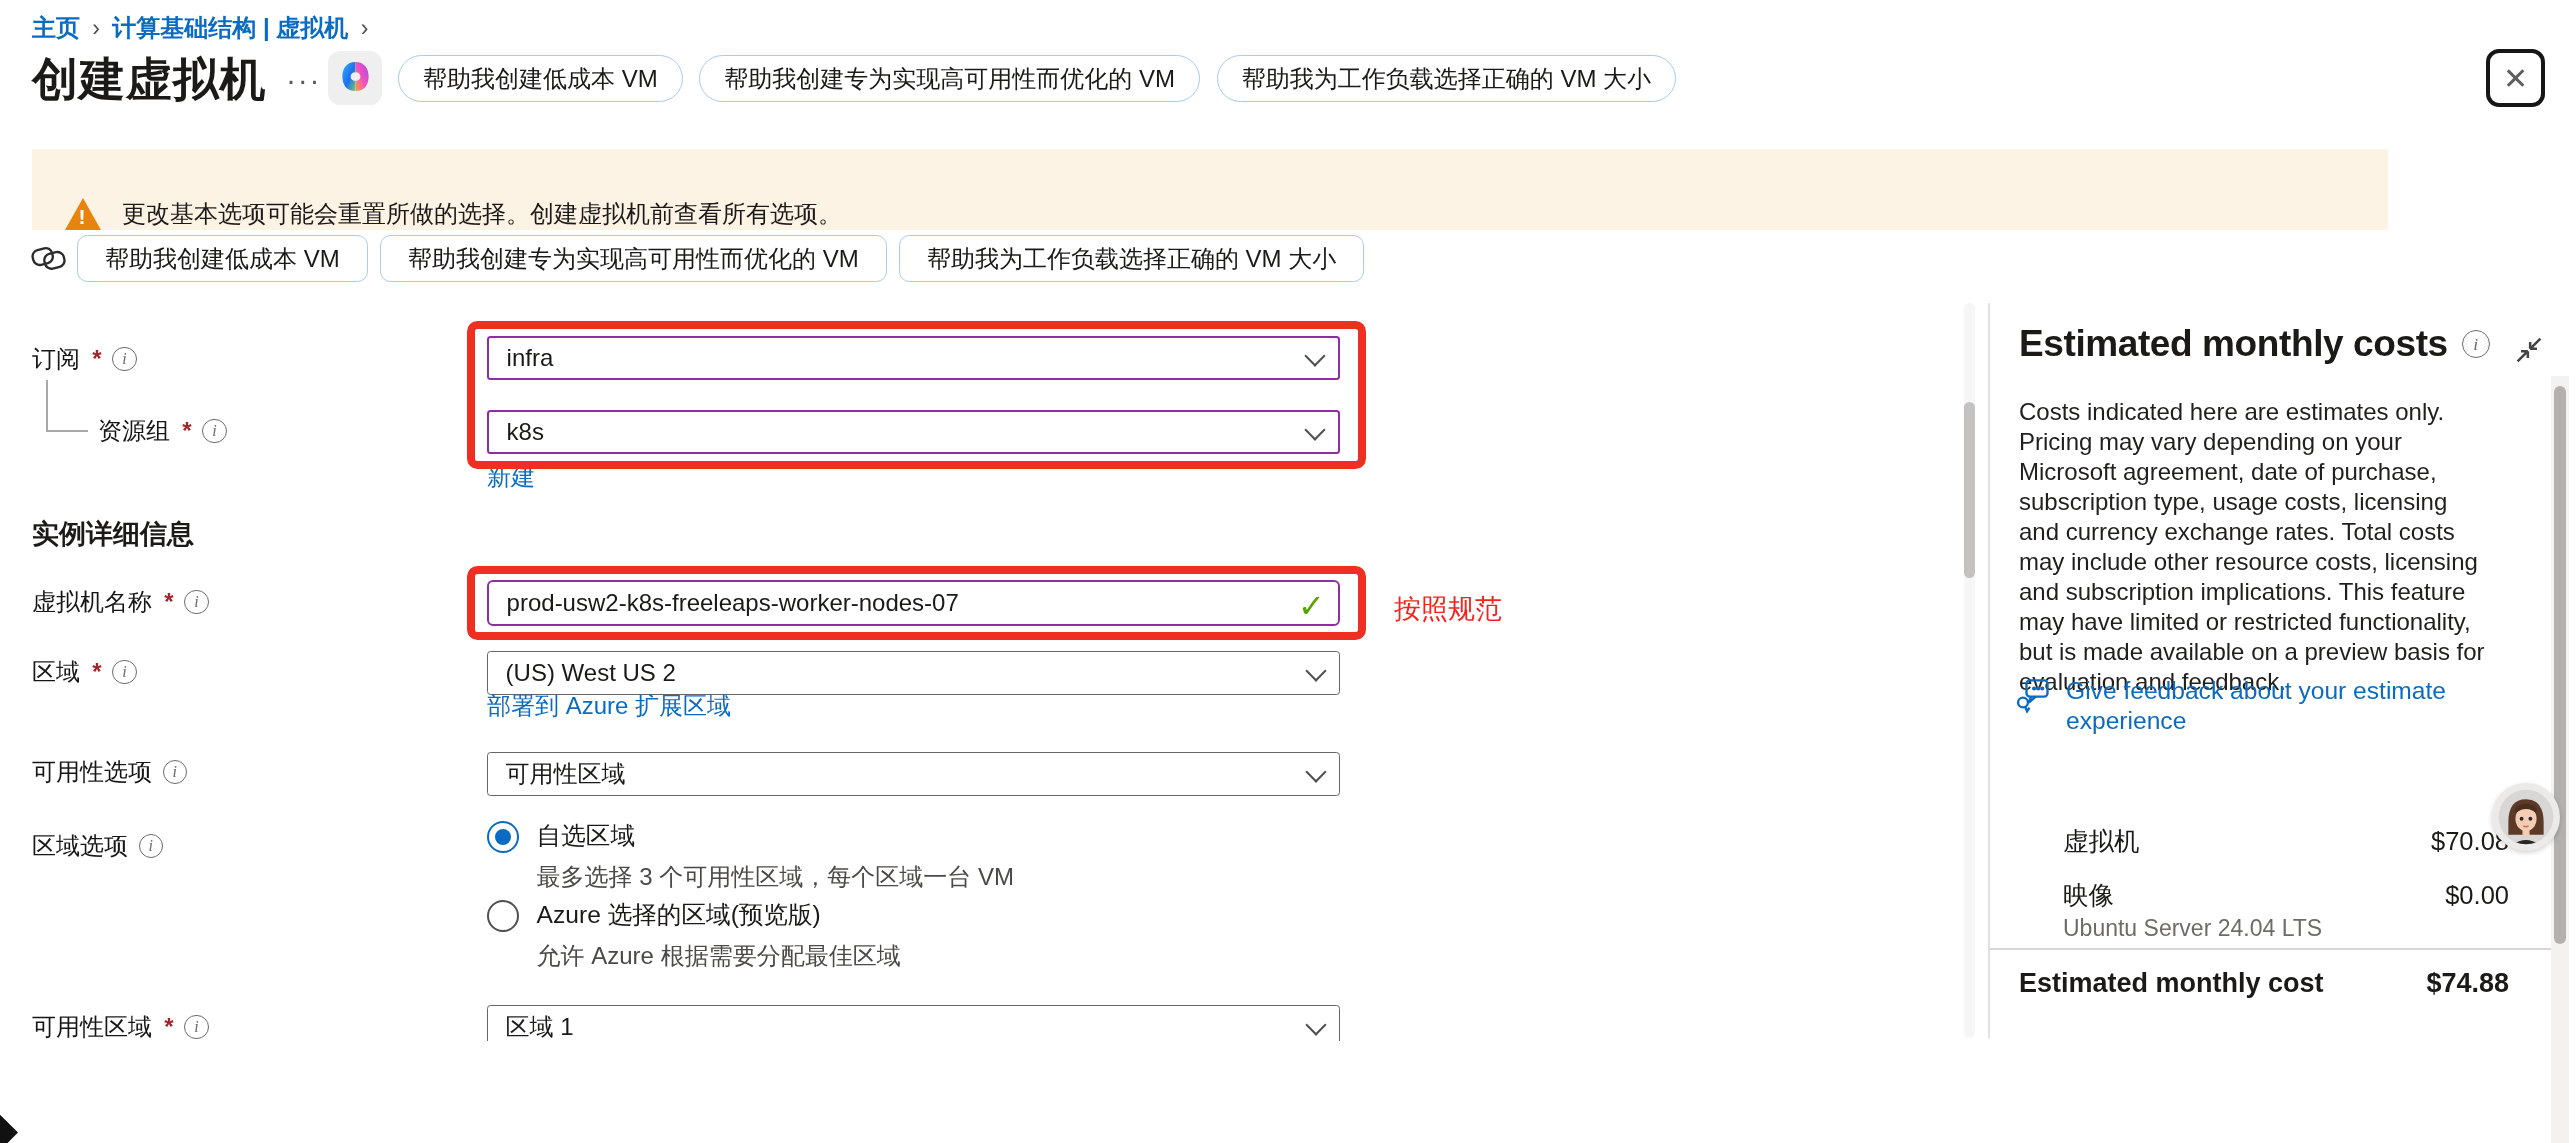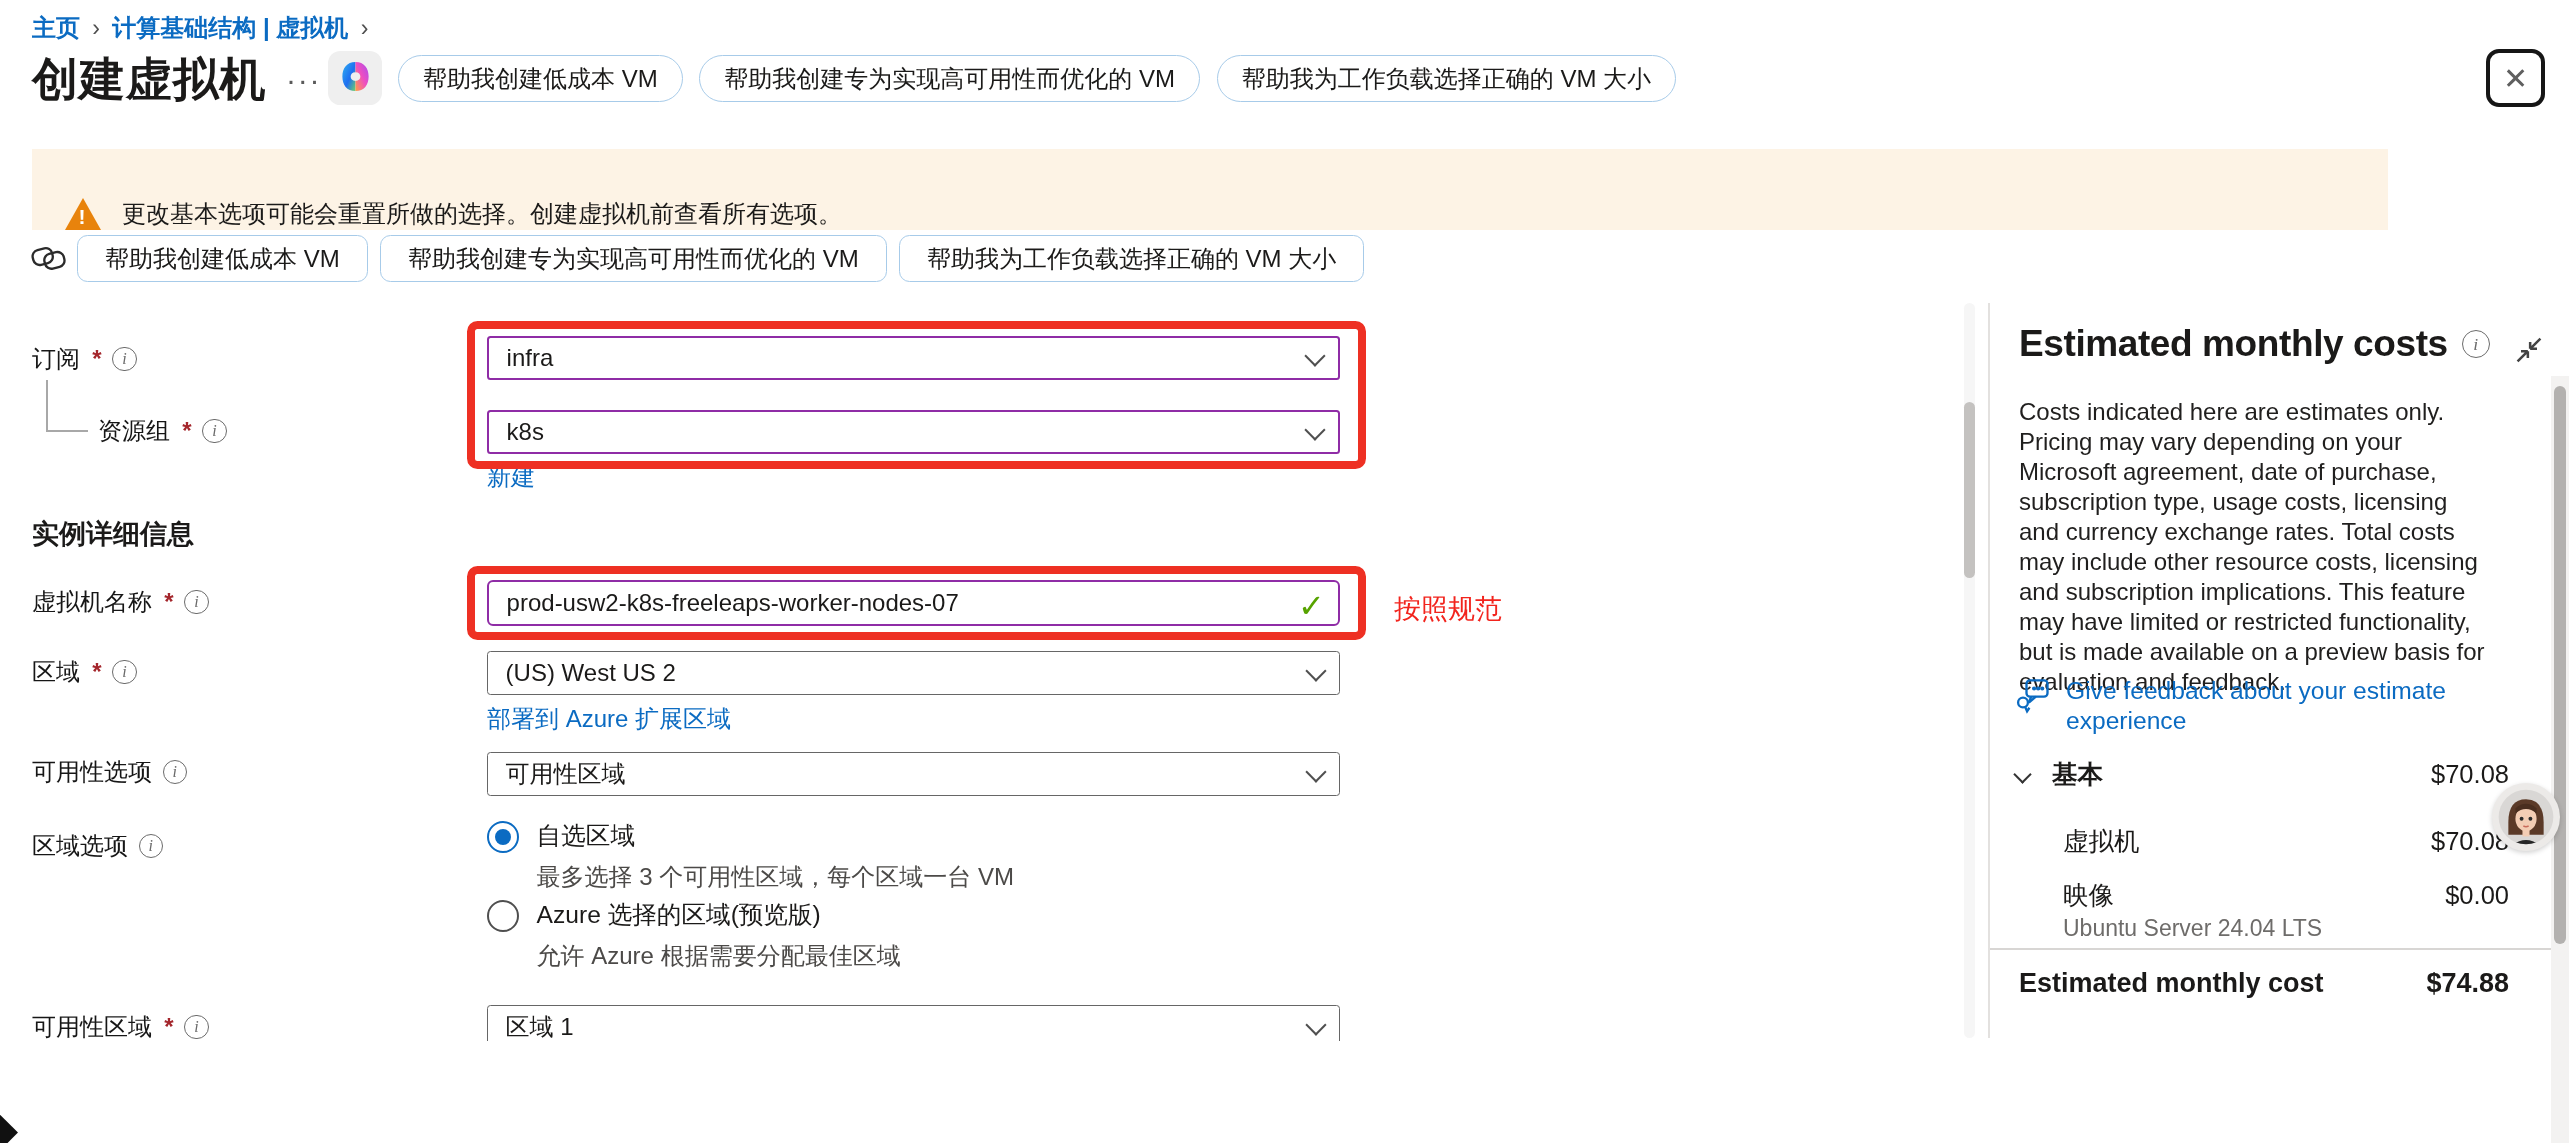"部署到 Azure 扩展区域" .edge-link { top: 400px -> 387px }
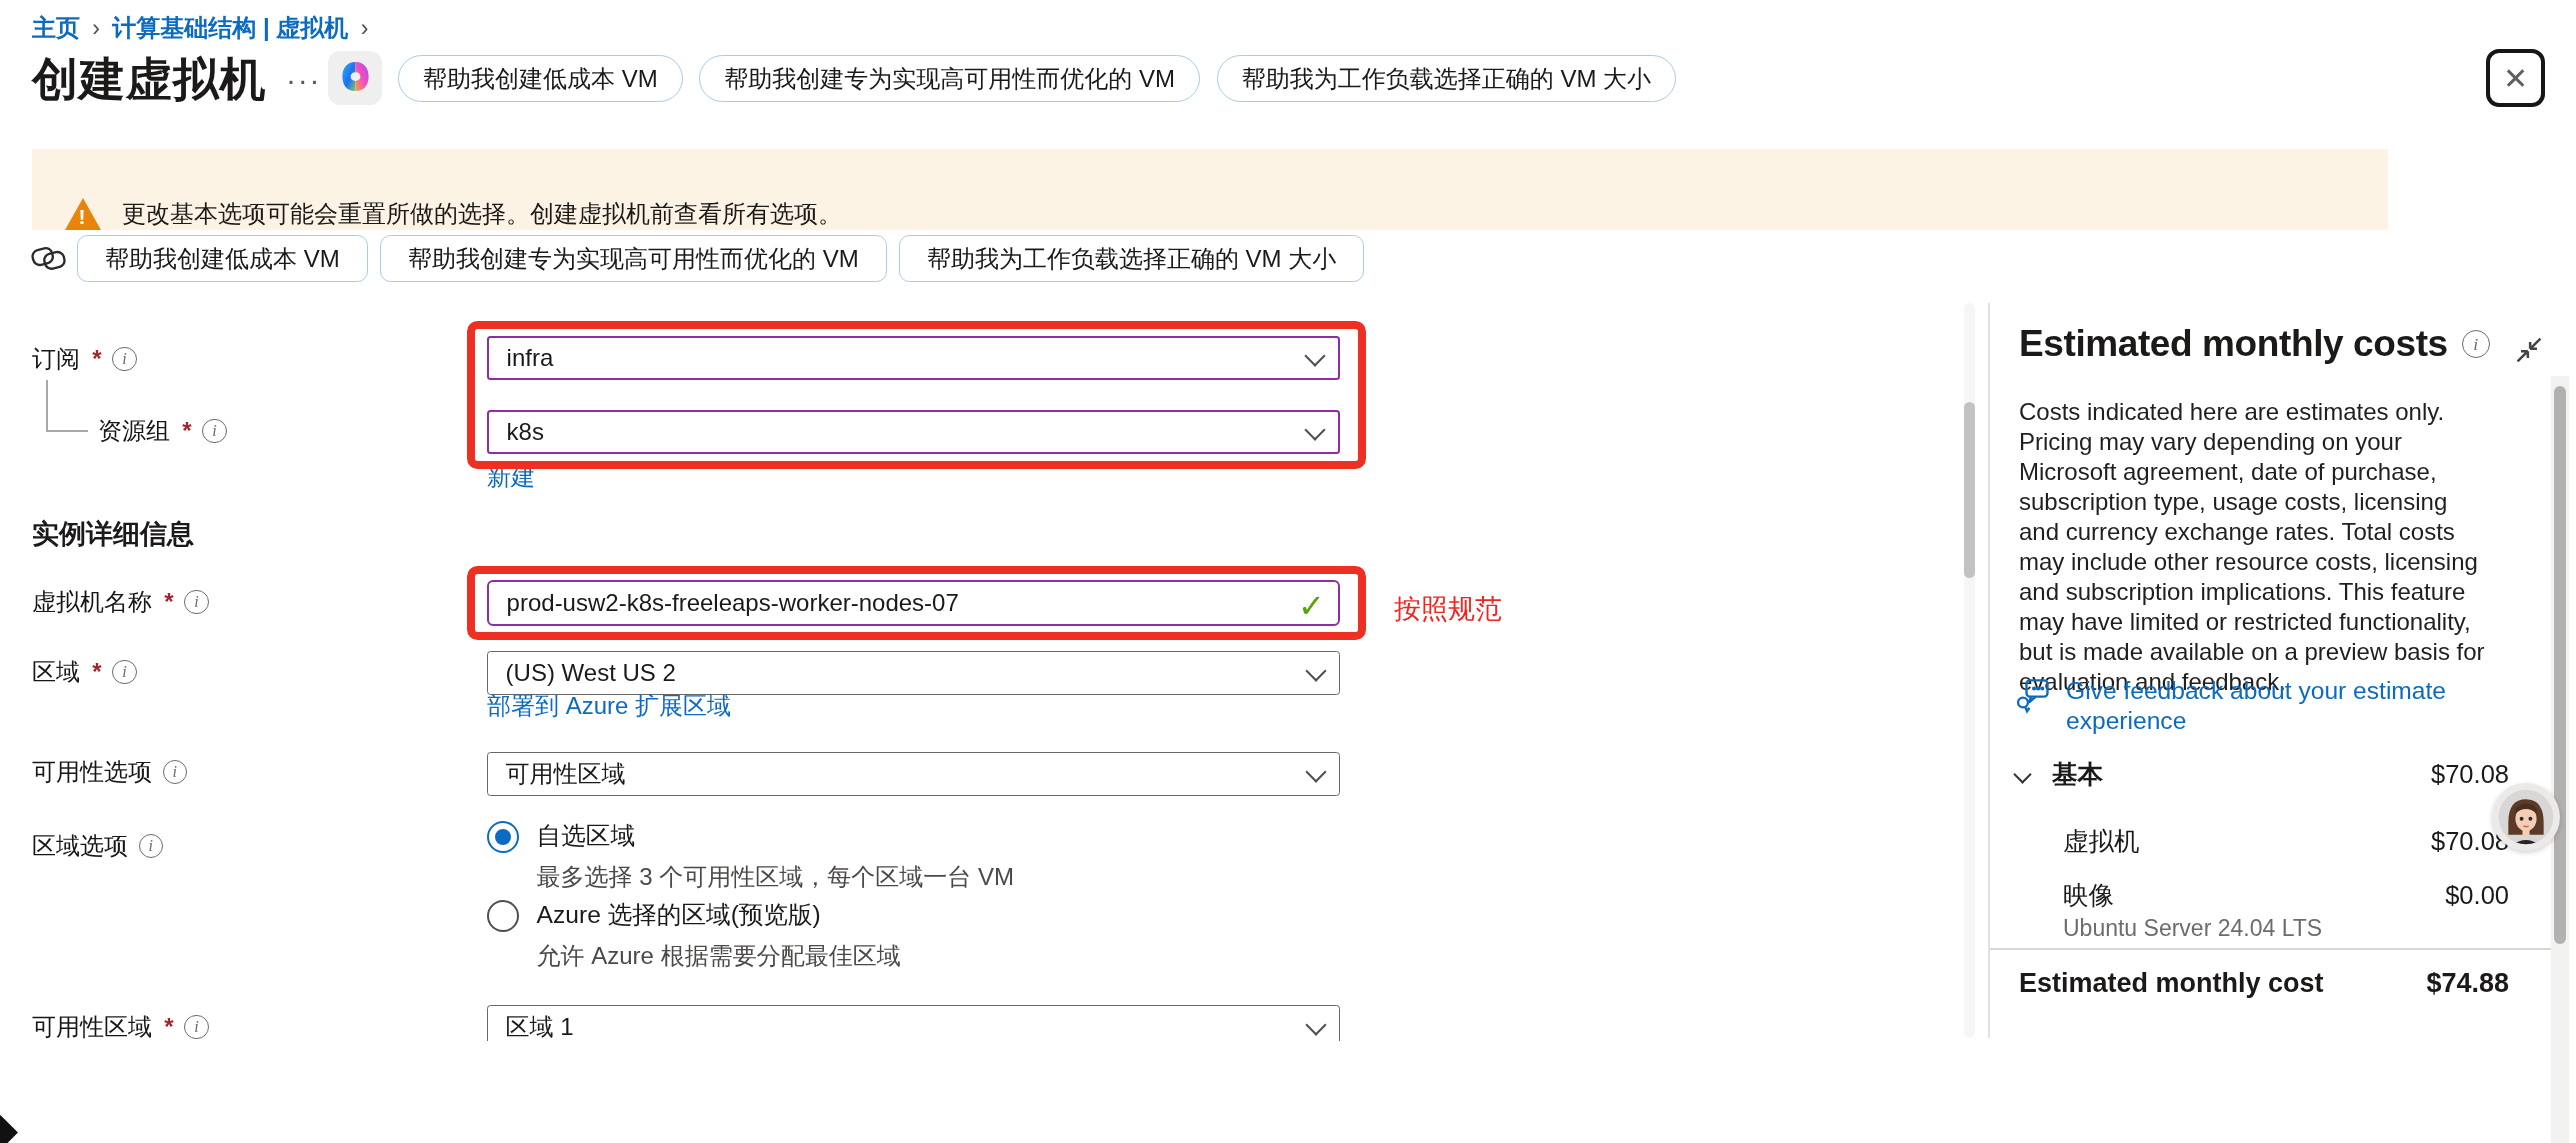"基本" div.cost-group { html: <div> <span></span> <span>基本</span> <span>$70.08</span> </div> -> none }
